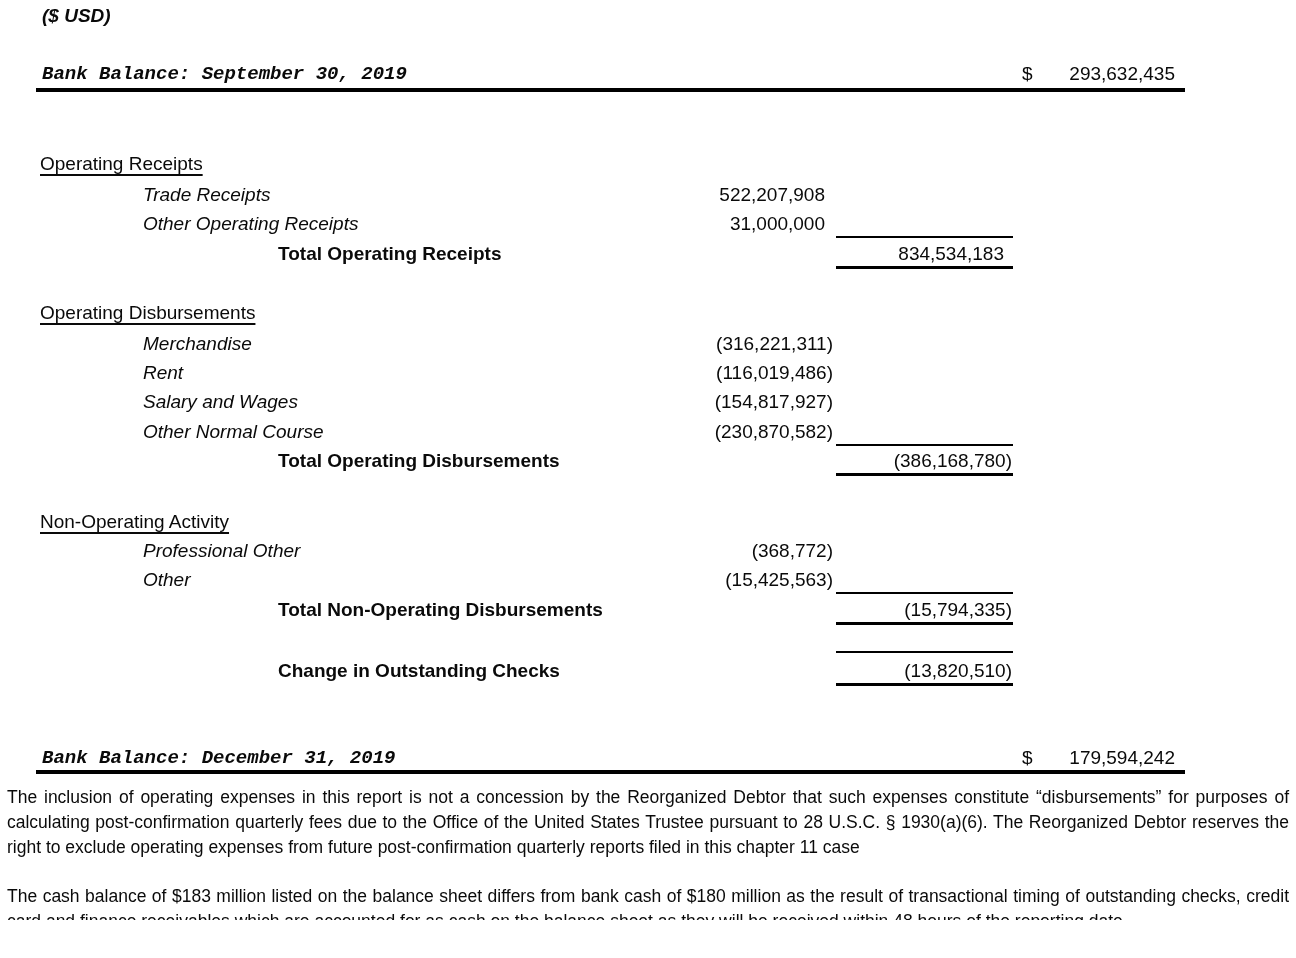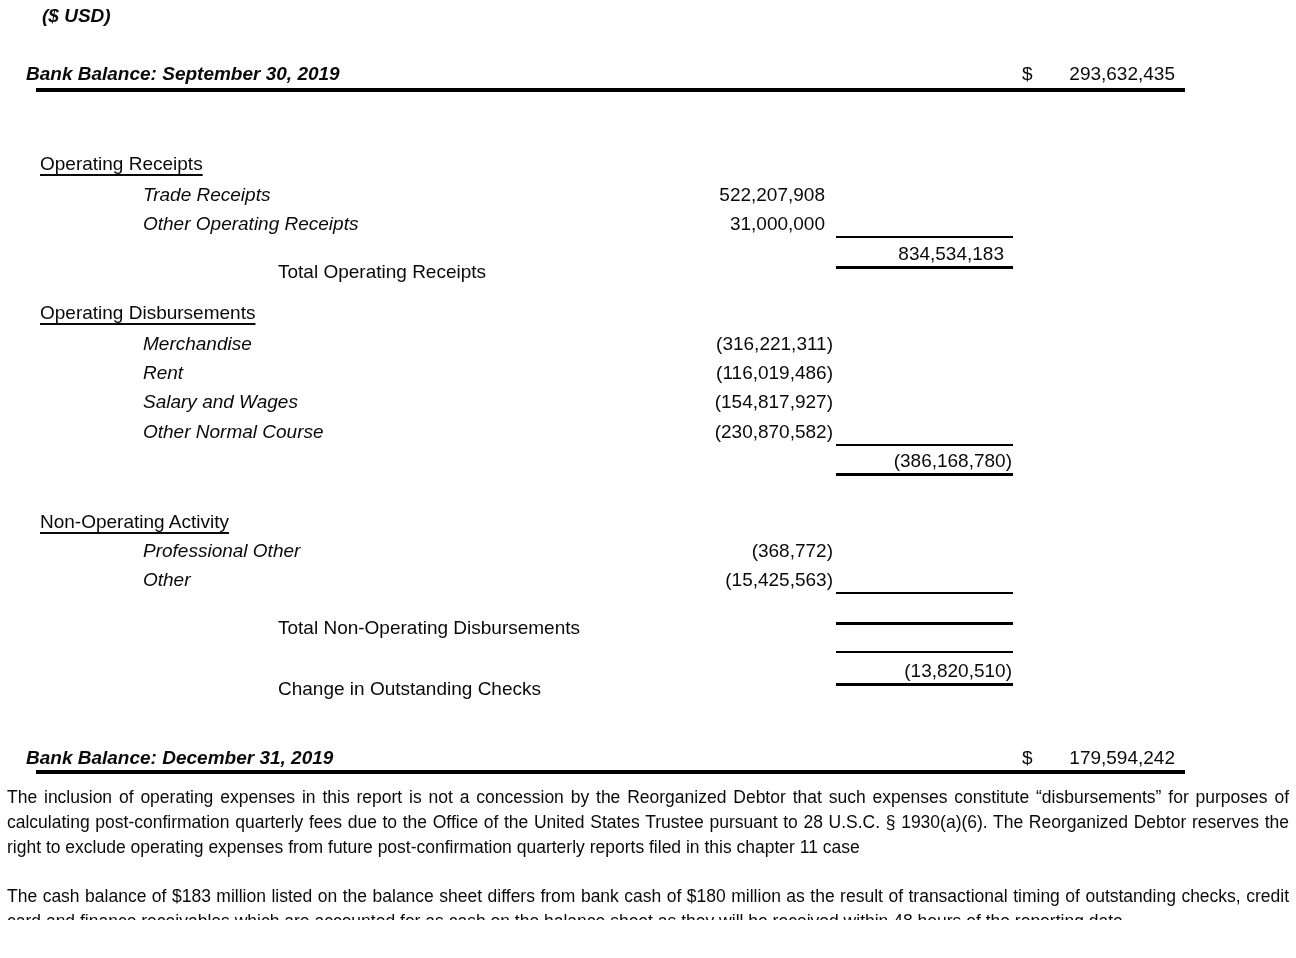"Bank Balance: September 30, 2019" .bal-label { font-family: none -> Liberation Mono, monospace; left: 26px -> 42px }
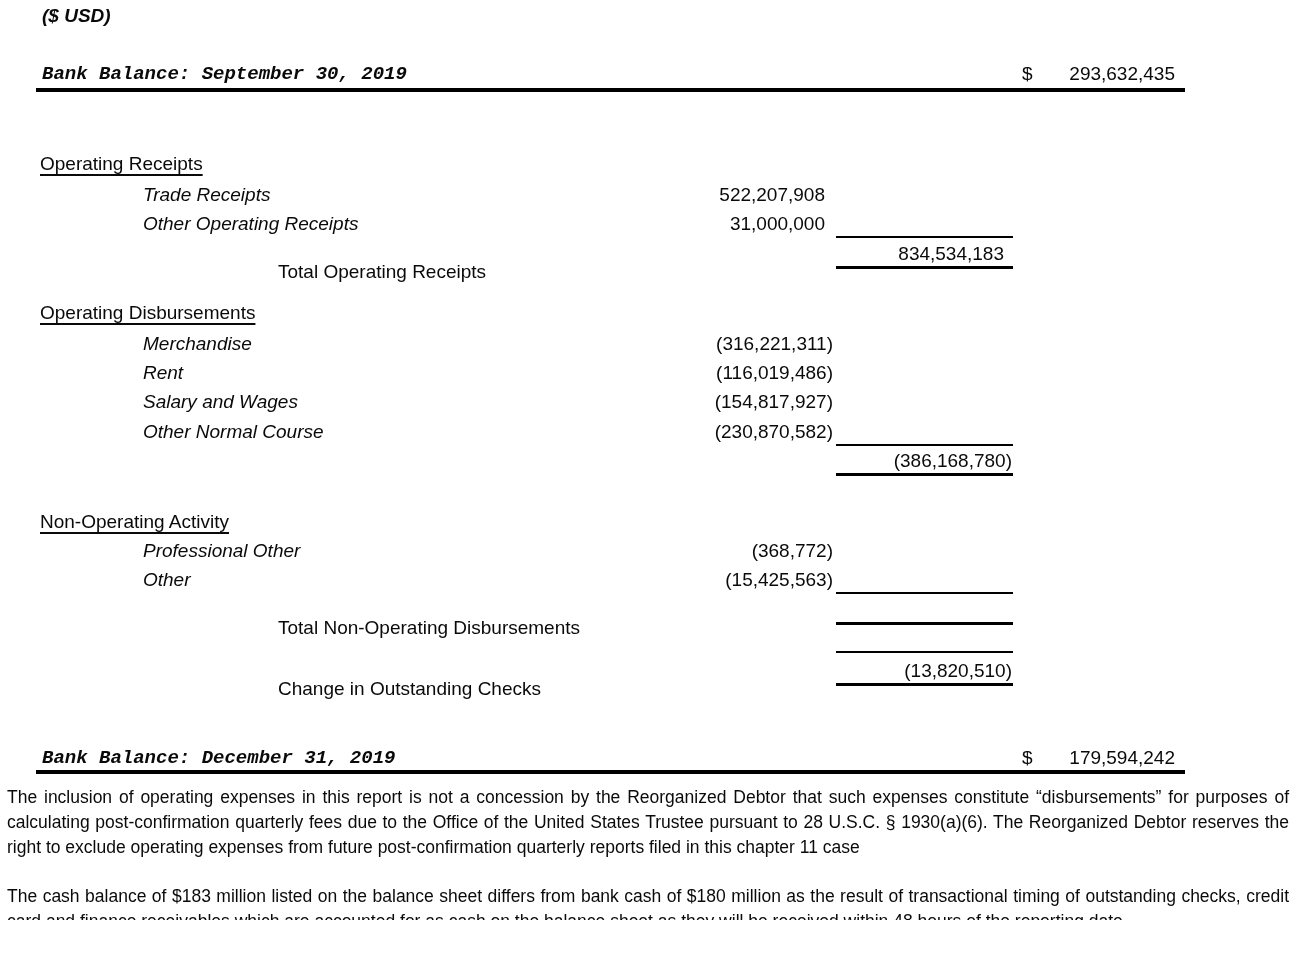"Total Operating Receipts" .total-label { font-weight: 400 -> 700; margin-top: 18px -> none }
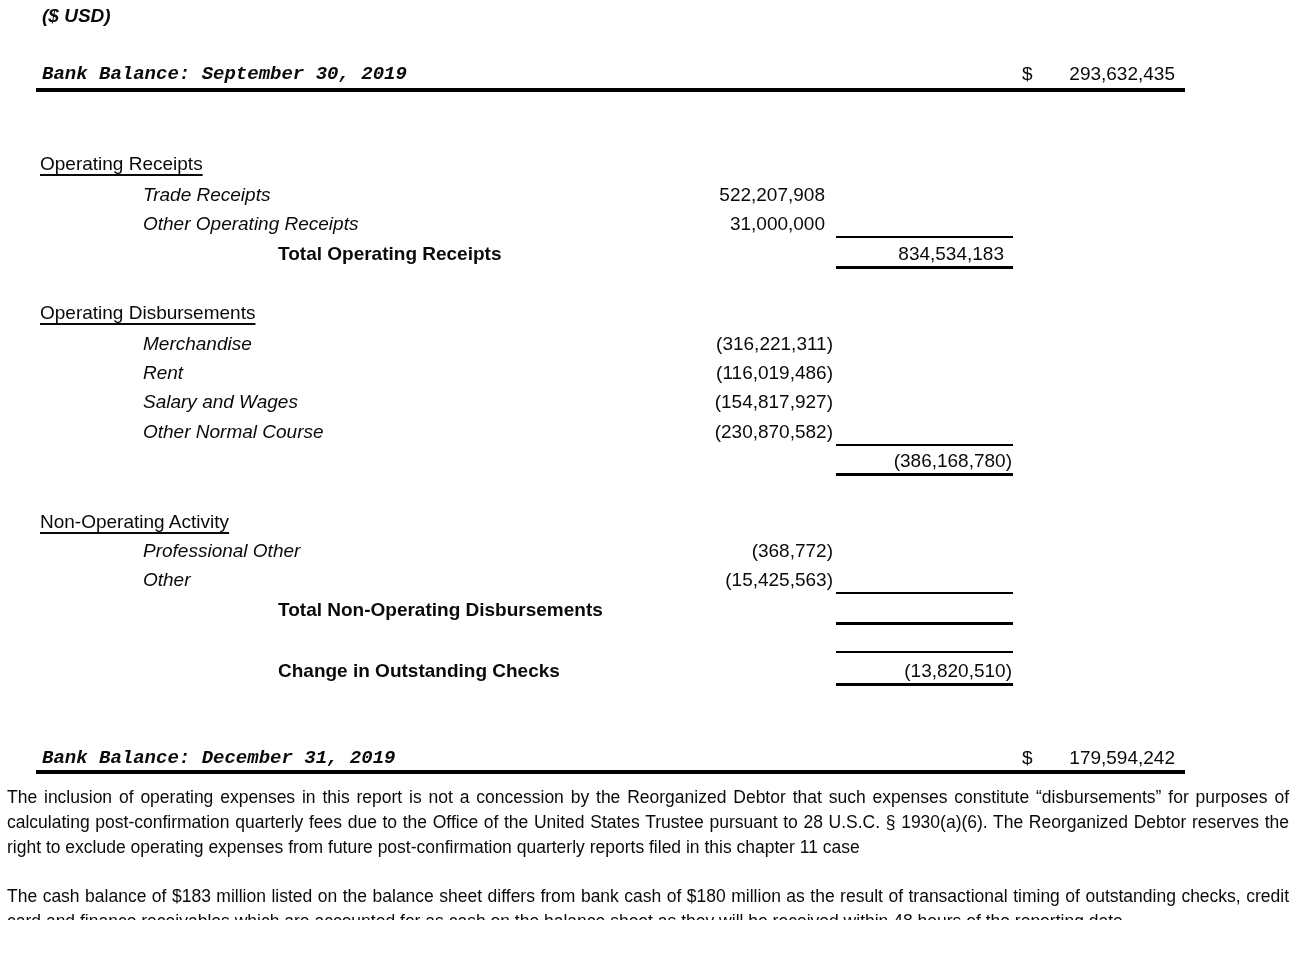"Total Operating Disbursements" div.abs { html: none -> <div>Total Operating Disbursements</div> }
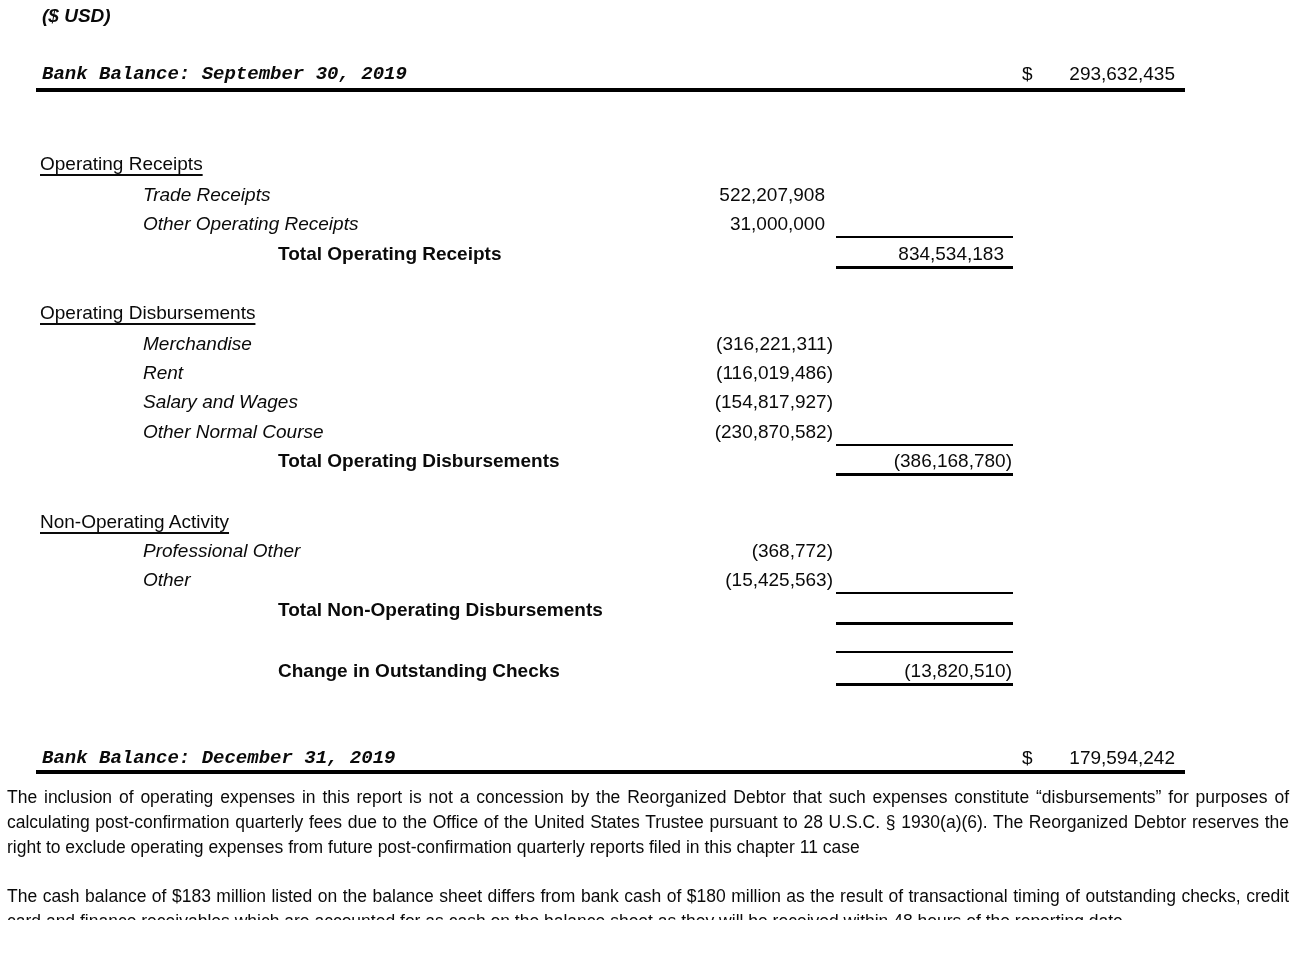"(15,794,335)" div.abs { html: none -> <div>(15,794,335)</div> }
